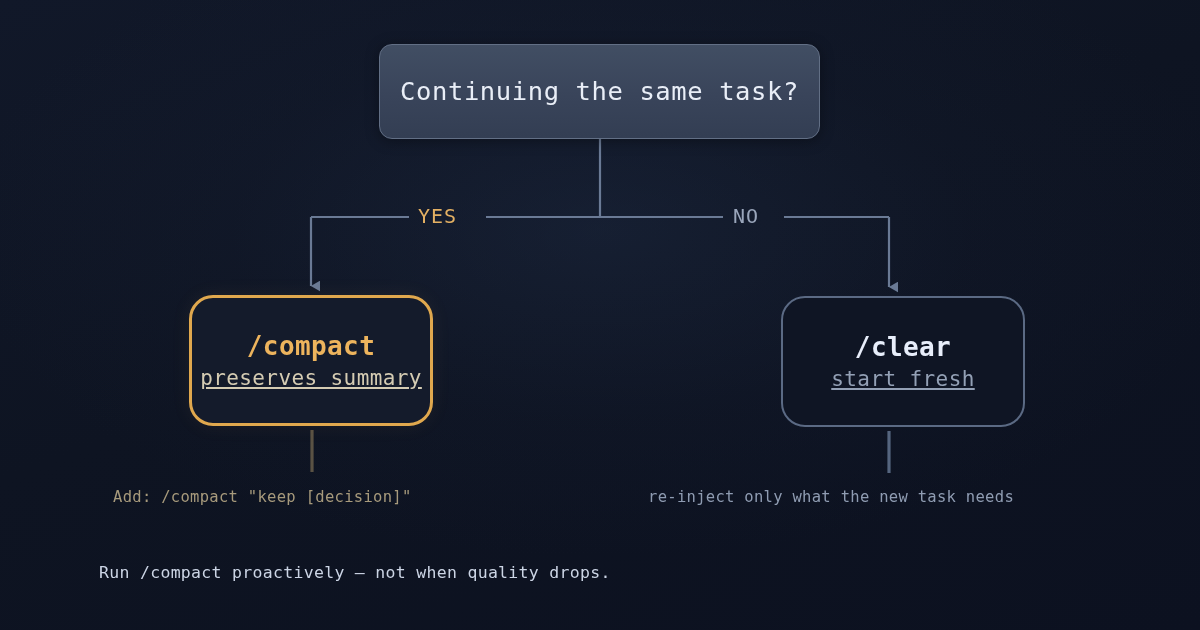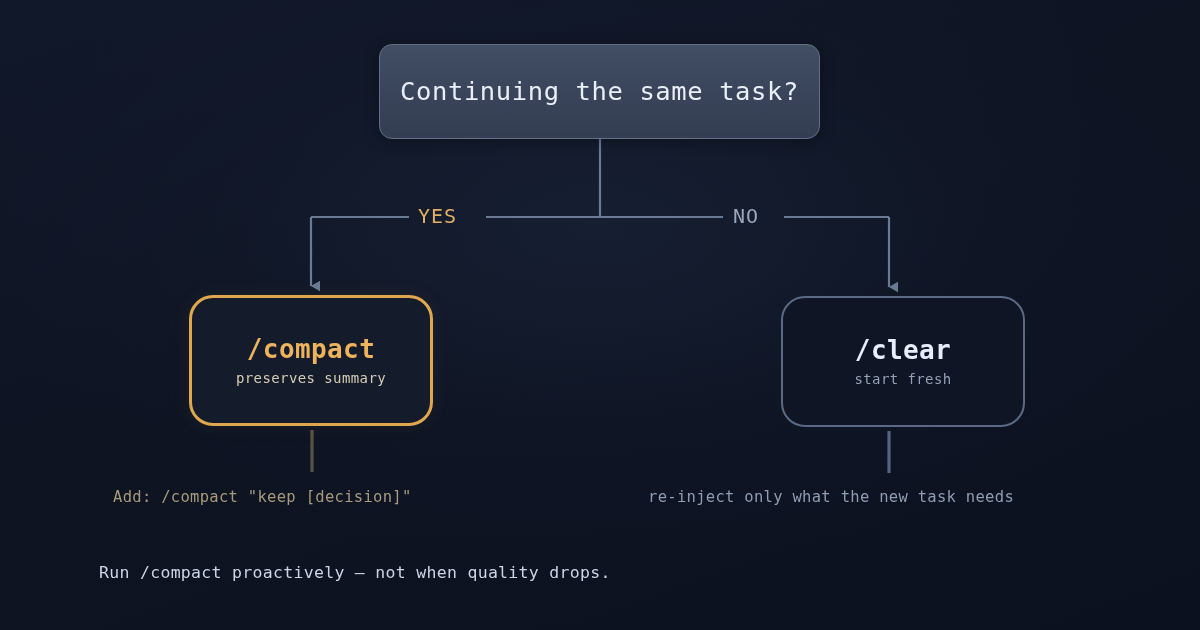"preserves summary" .opt-sub { font-size: 14px -> 21px; text-decoration: none -> underline }
